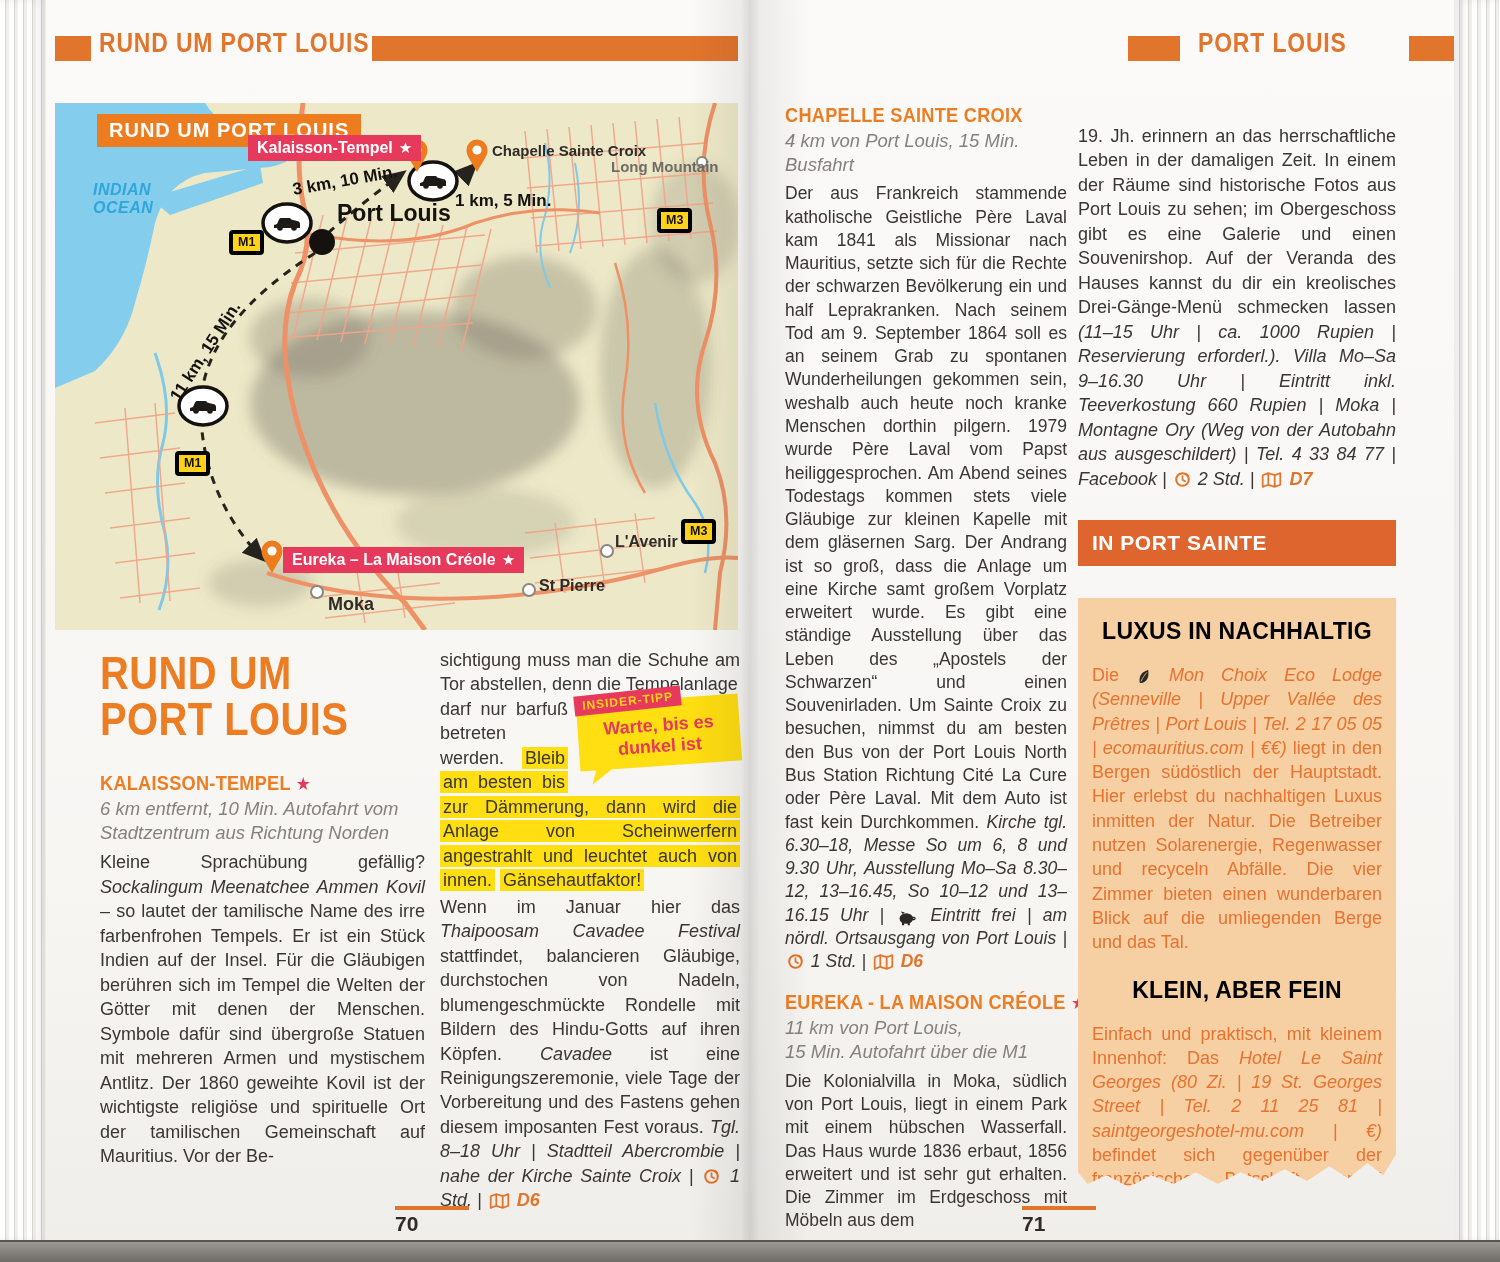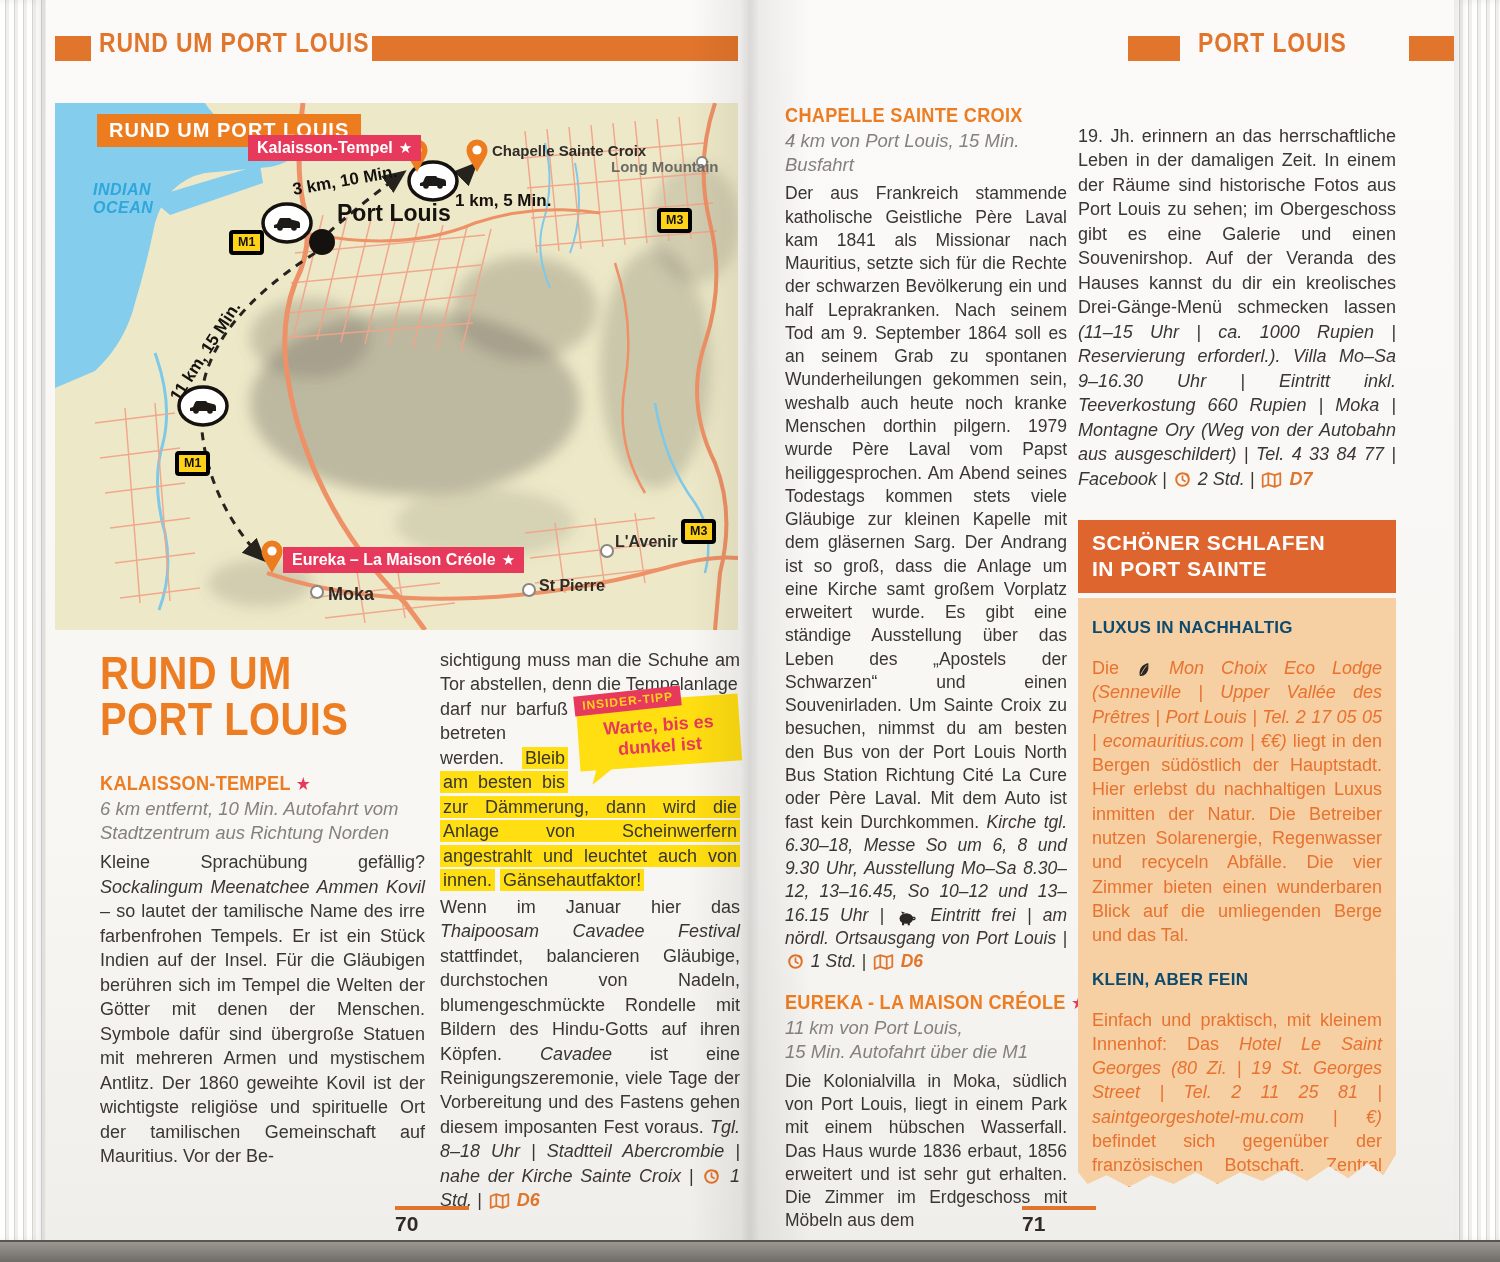"SCHÖNER SCHLAFEN" div { html: <div>SCHÖNER SCHLAFEN</div> -> none }
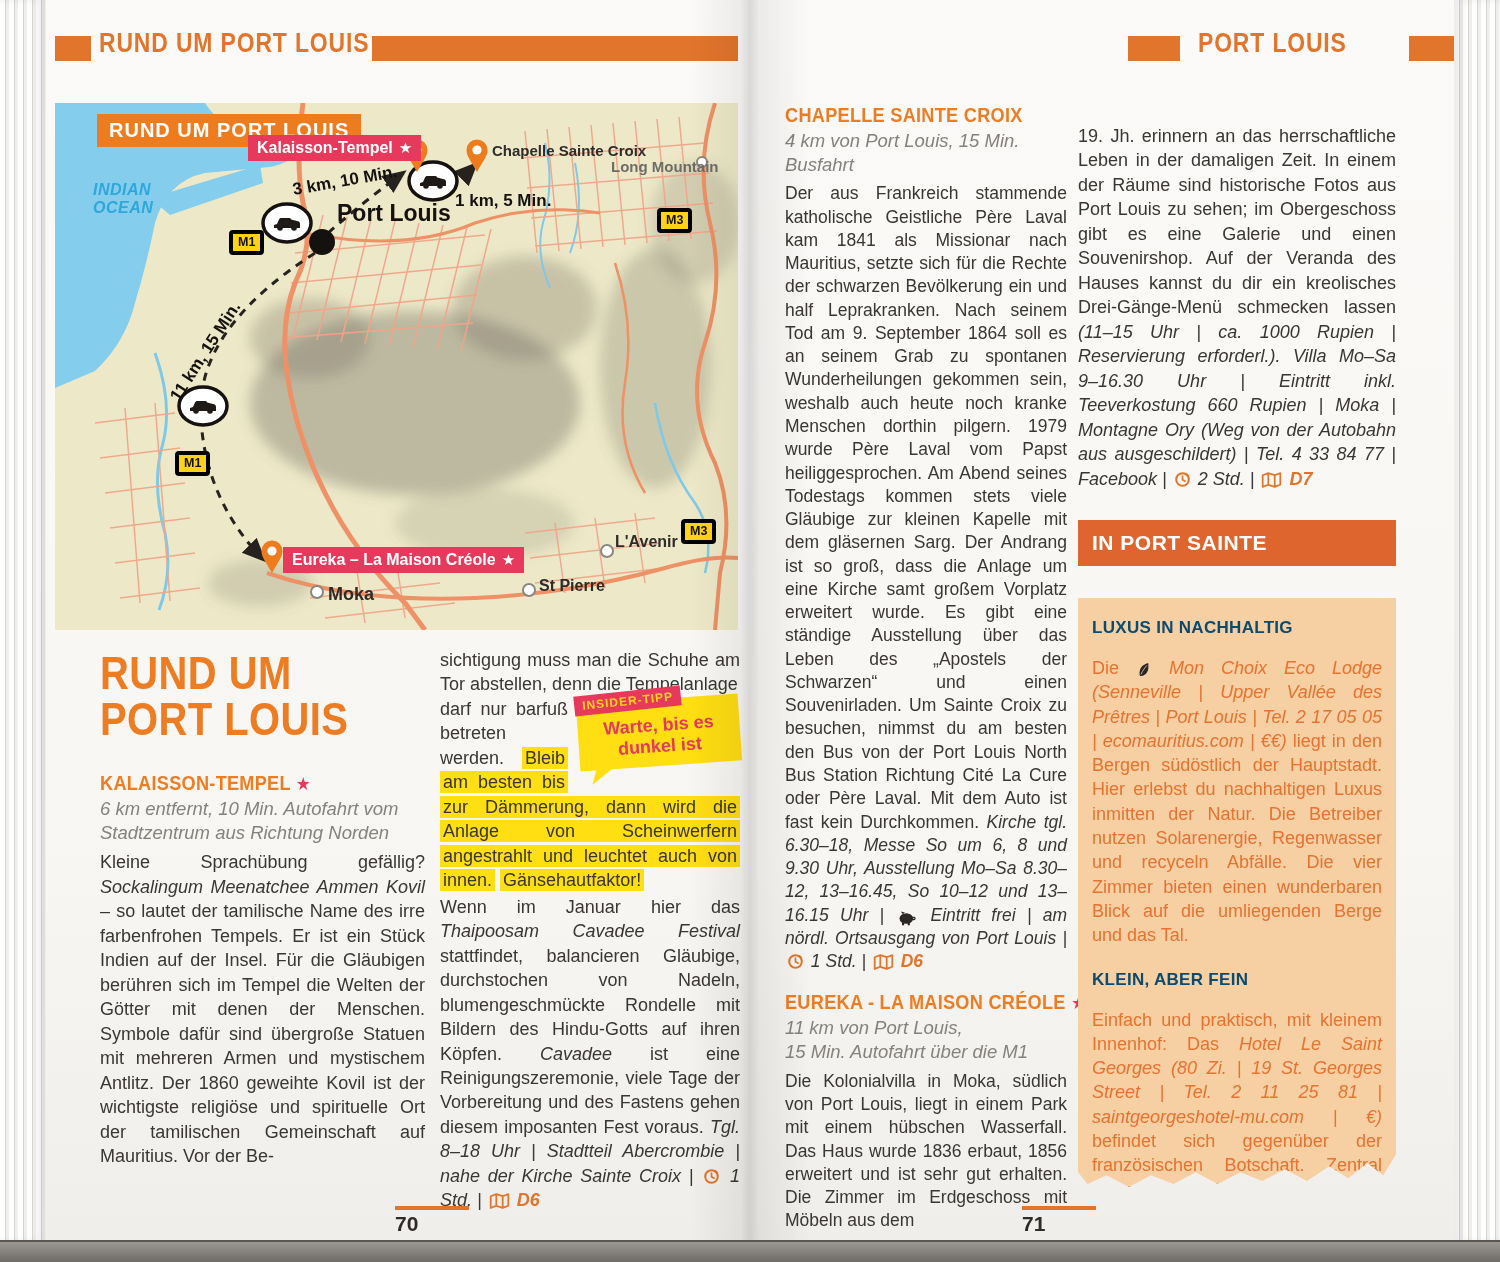"Moka" div.mp { top: 481px -> 491px }
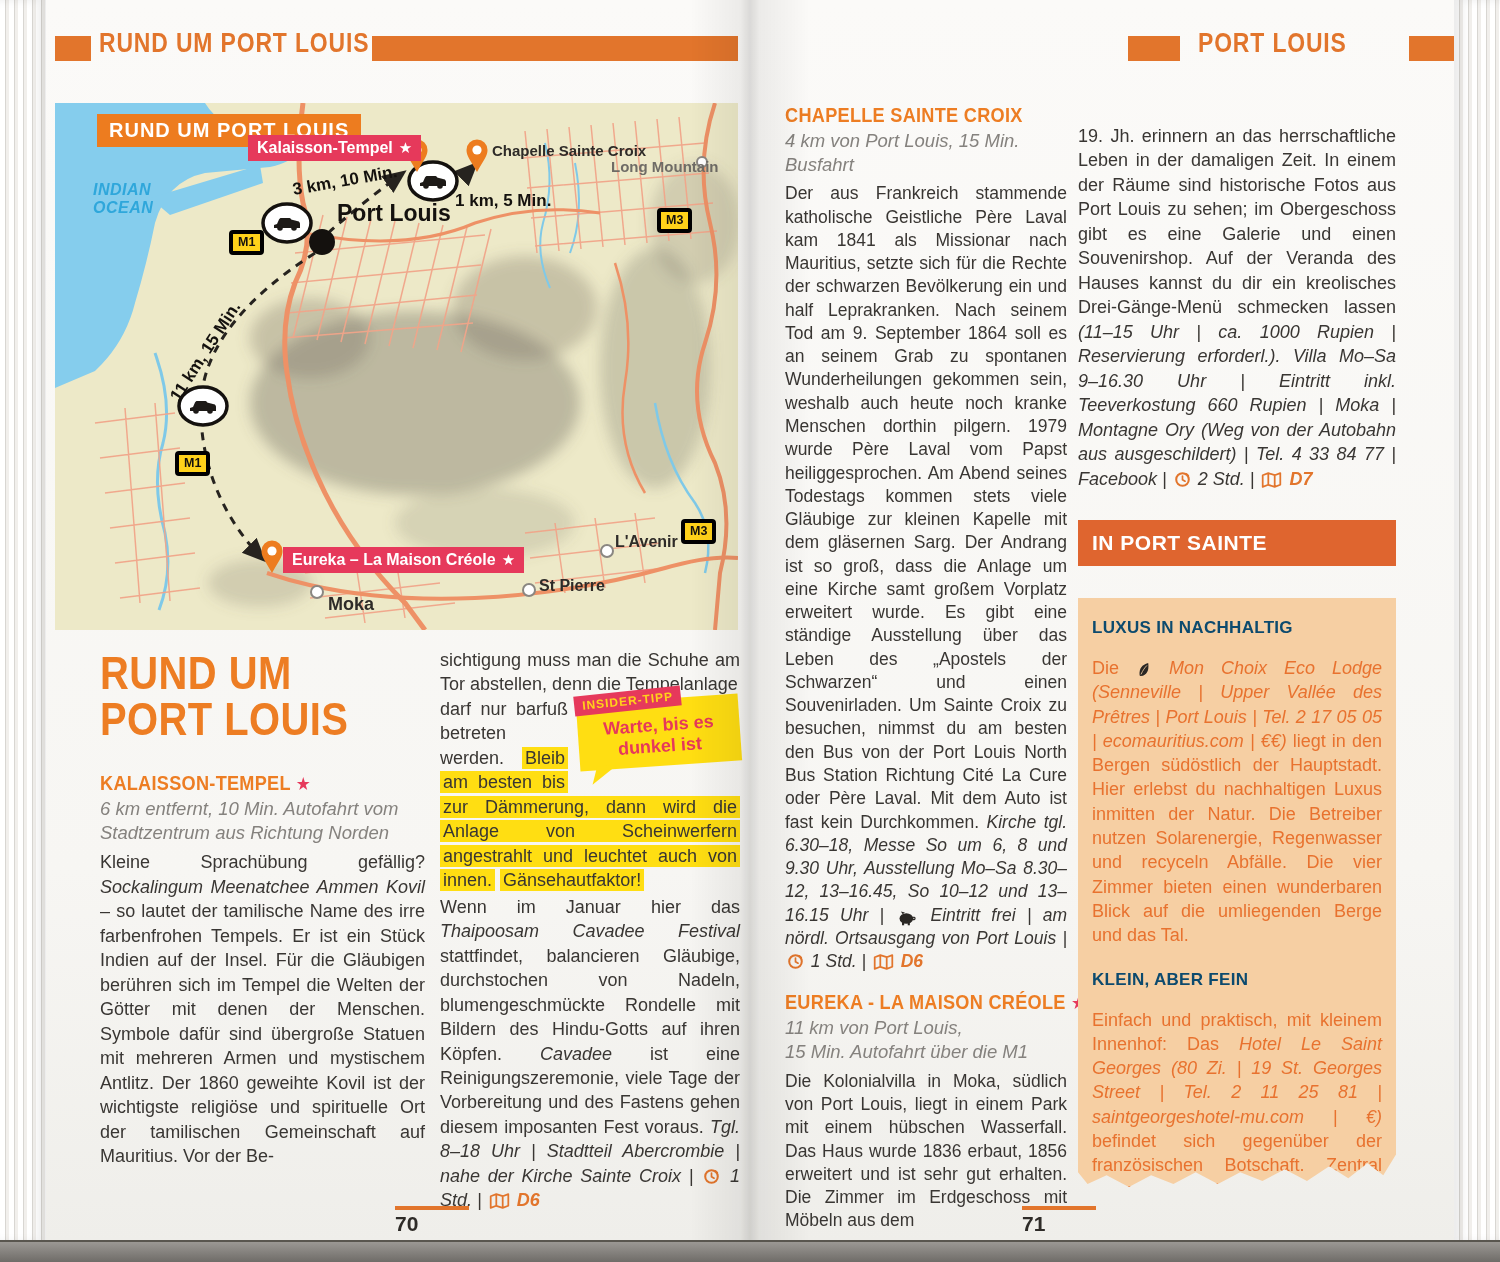"LUXUS IN NACHHALTIG" .boxhead { color: #0c4a6e -> #000000; font-size: 17px -> 23px; text-align: none -> center }
